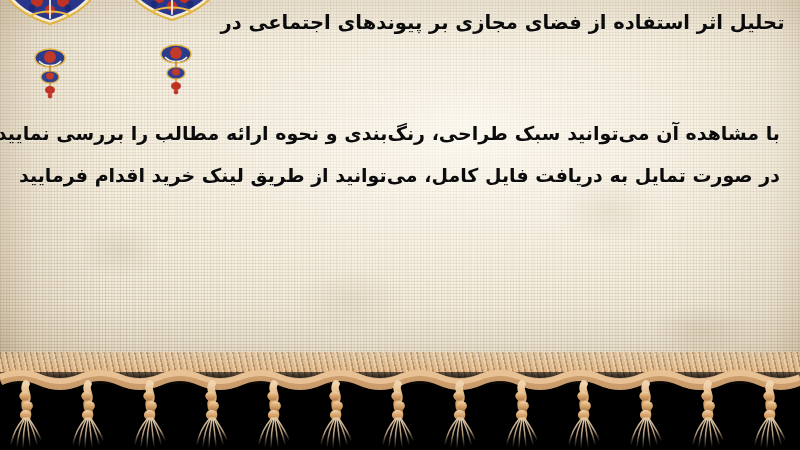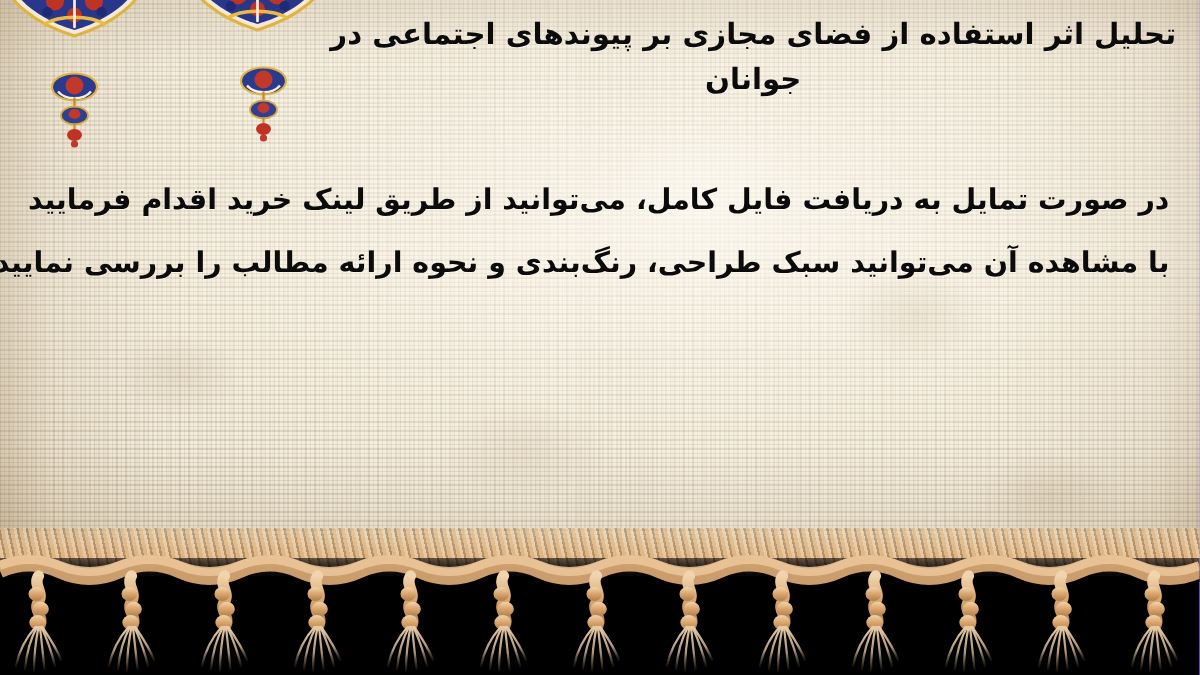"جوانان" span { html: <span>جوانان</span> -> none }
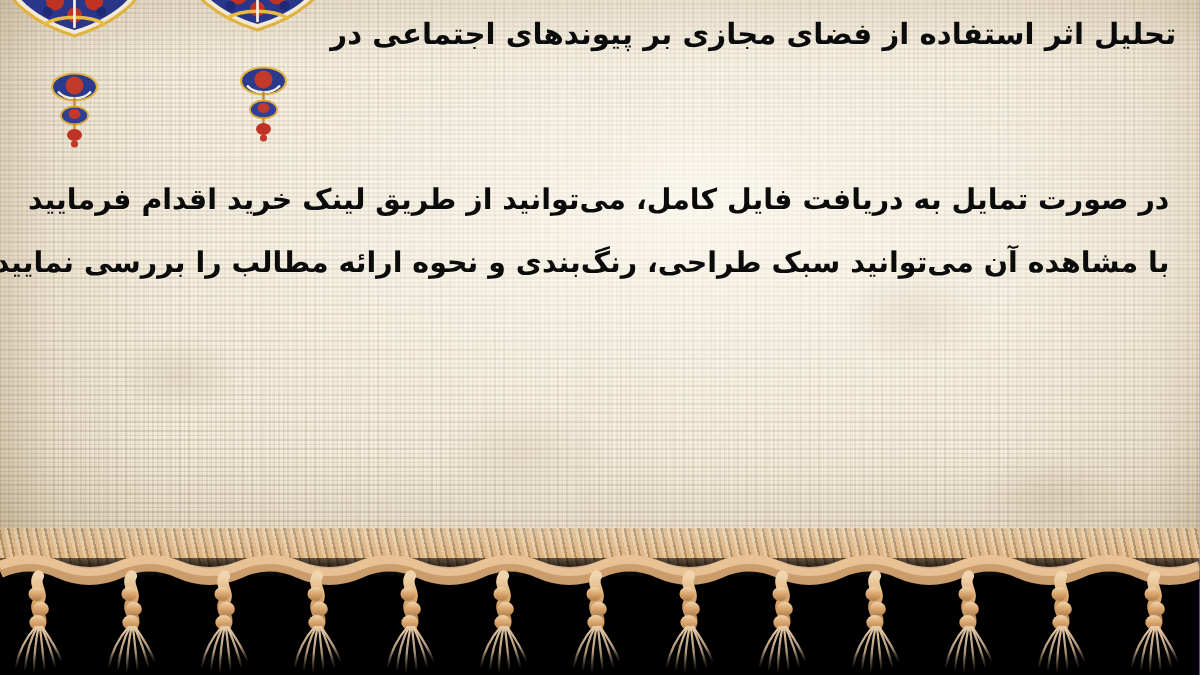"در صورت تمایل به دریافت" span.ln { order: before "با مشاهده آن می‌توانید سبک" -> after "با مشاهده آن می‌توانید سبک" }
